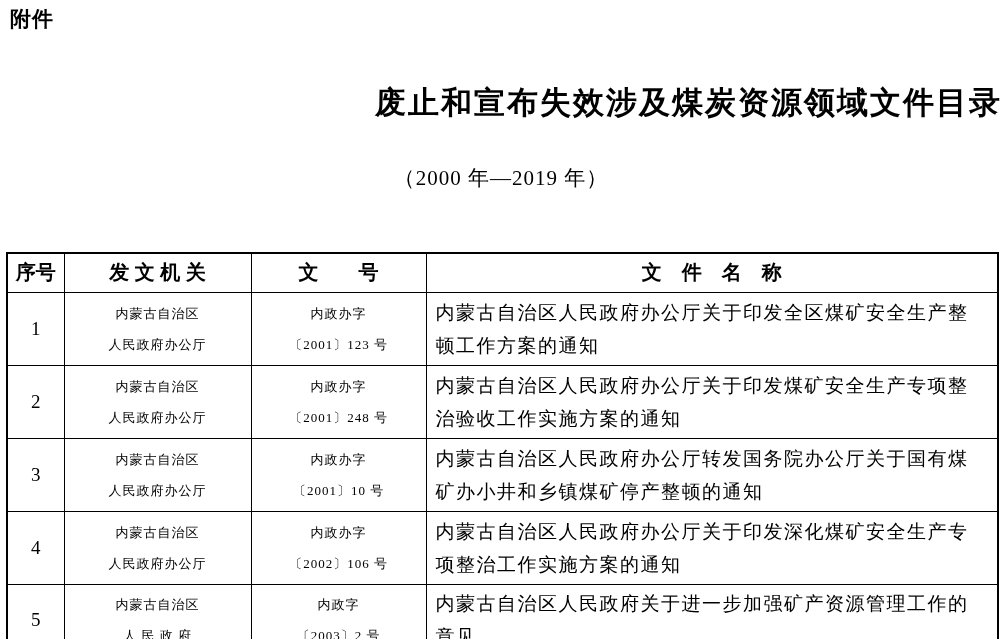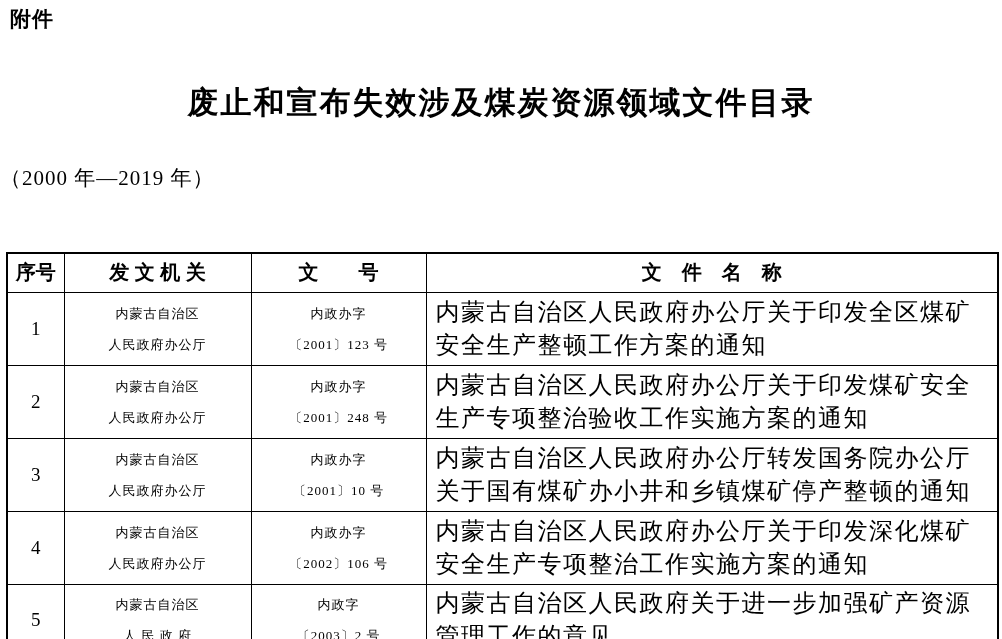"废止和宣布失效涉及煤炭资源领域文件目录" .title { text-align: center -> right }
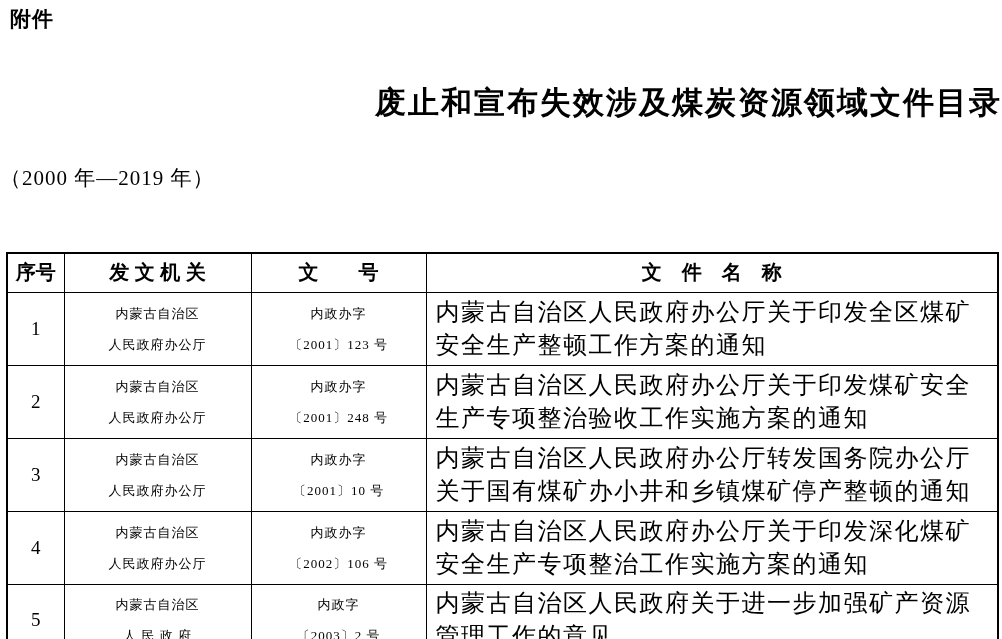"（2000 年—2019 年）" .subtitle { text-align: none -> center }
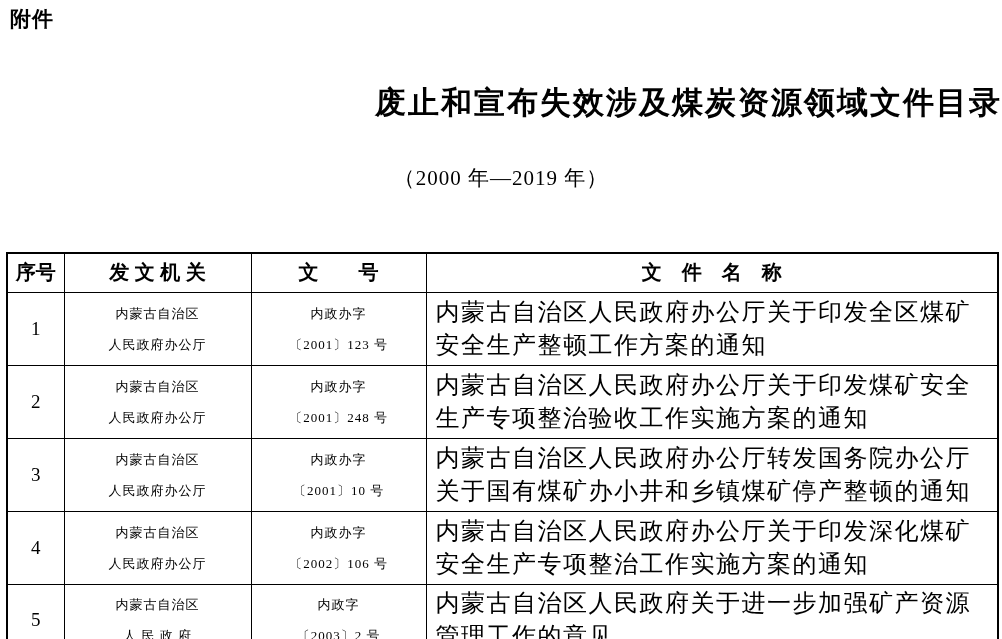"内蒙古自治区人民政府办公厅关于印发全区煤矿安全生产整顿工作方案的通知" td.cell-doc-title { font-size: 24px -> 19px }
